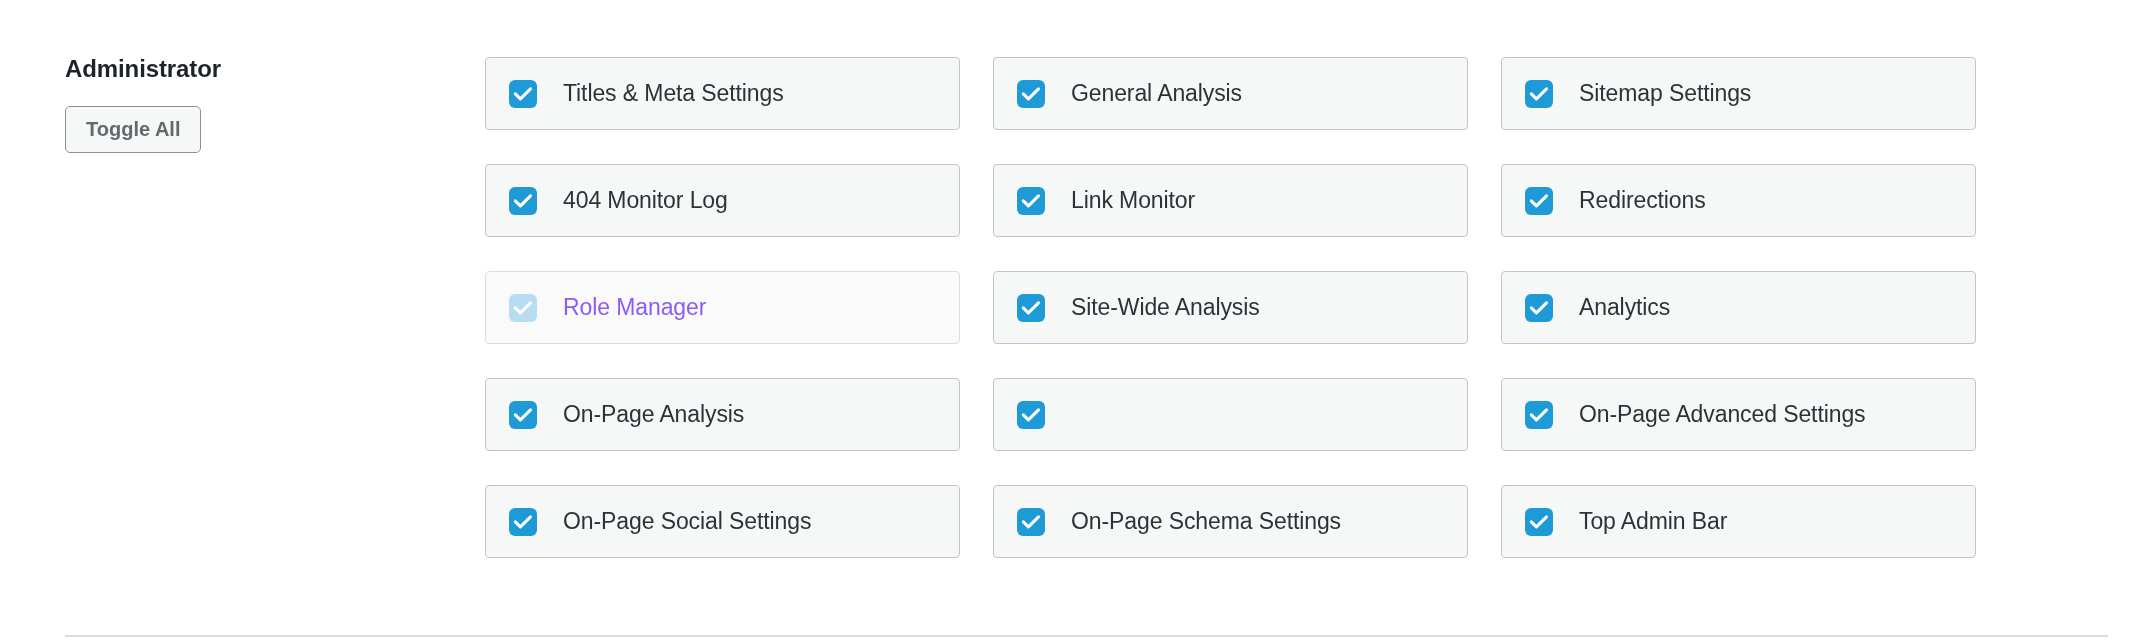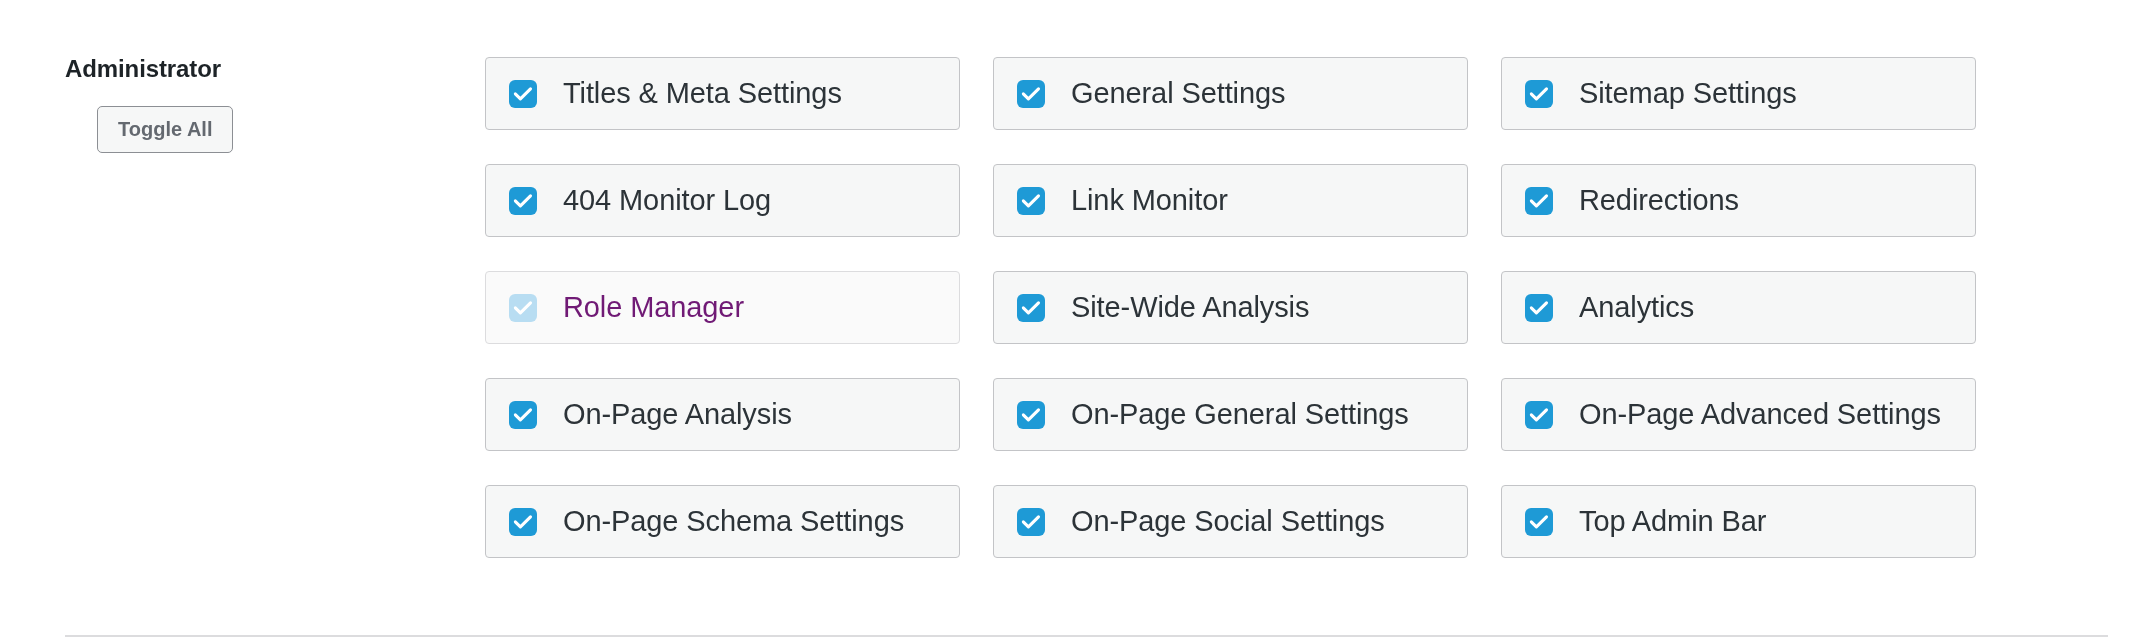"Titles & Meta Settings" .cap-label { font-size: 29px -> 23px }
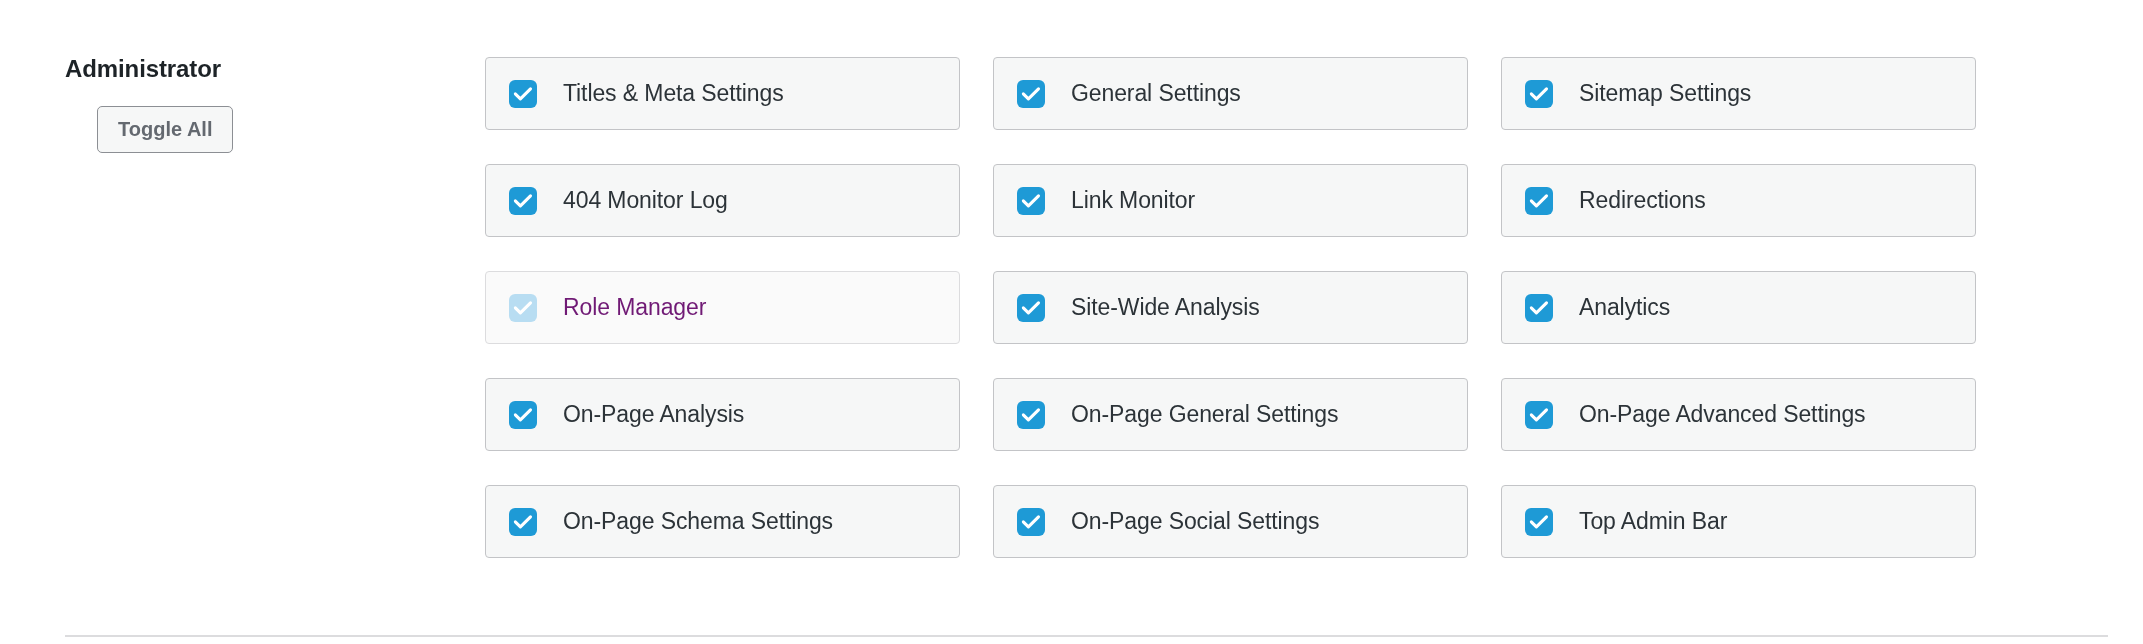"General Settings" span.cap-label { text: Settings -> Analysis }
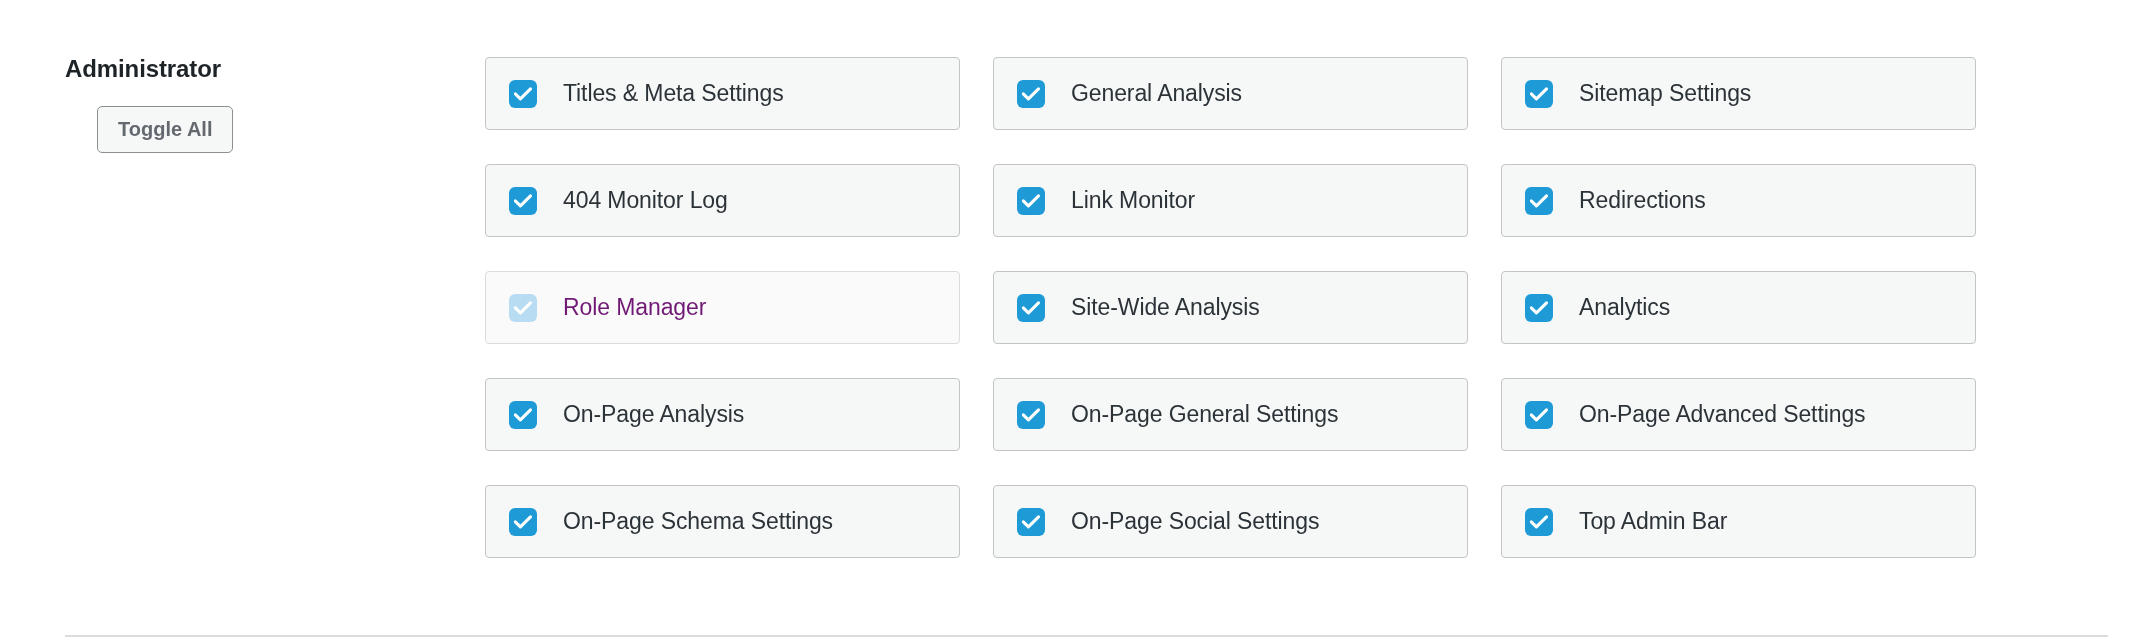"Toggle All" .toggle-all-btn { margin-left: 32px -> none }
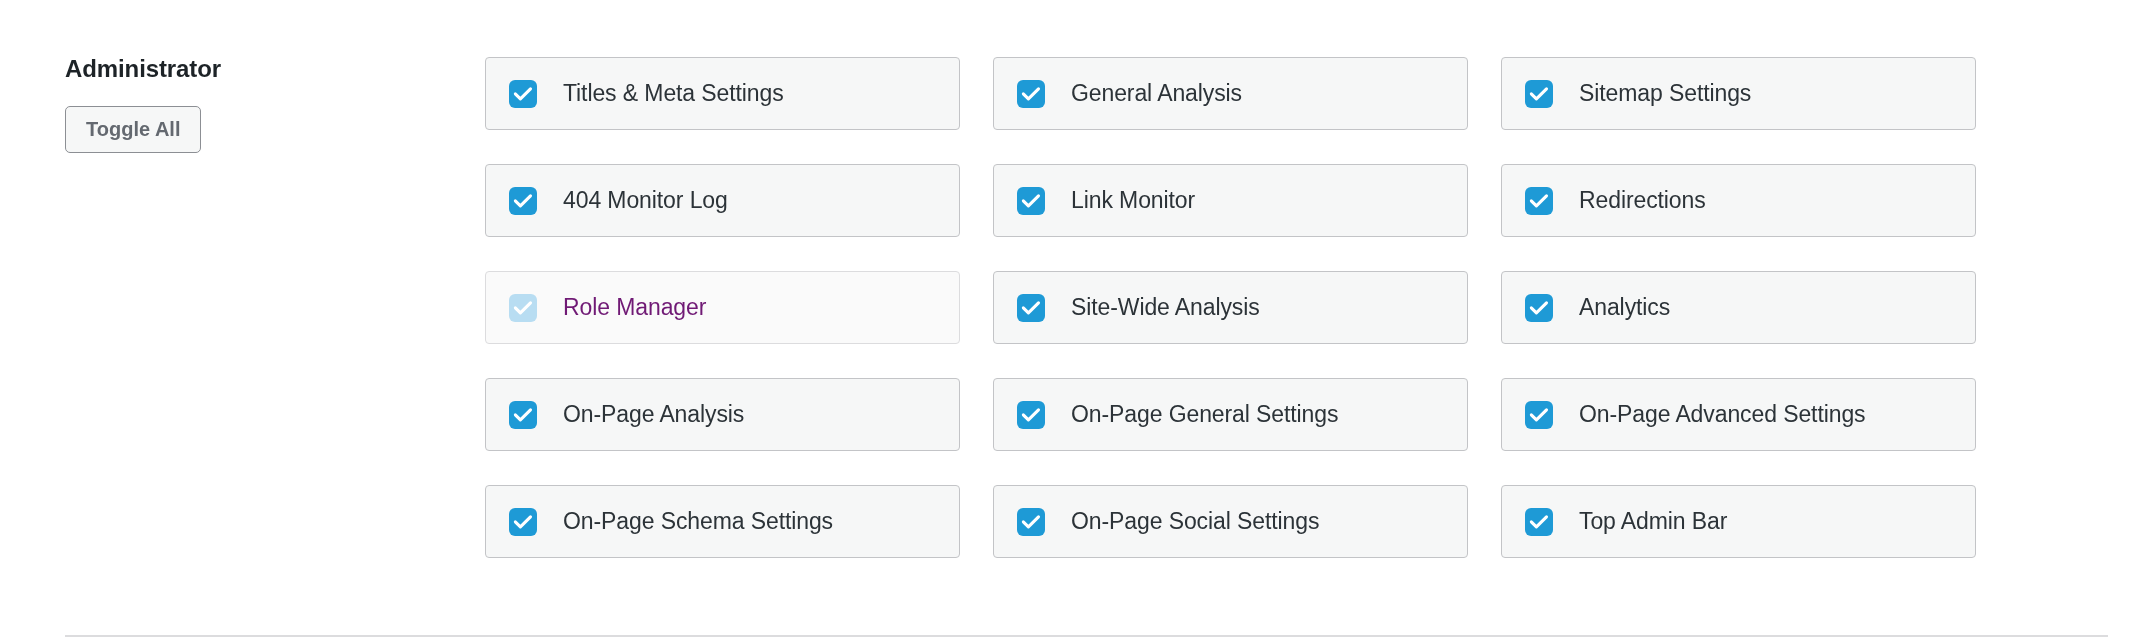"Role Manager" .cap-item.is-disabled .cap-label { color: #701a75 -> #8b5cf6 }
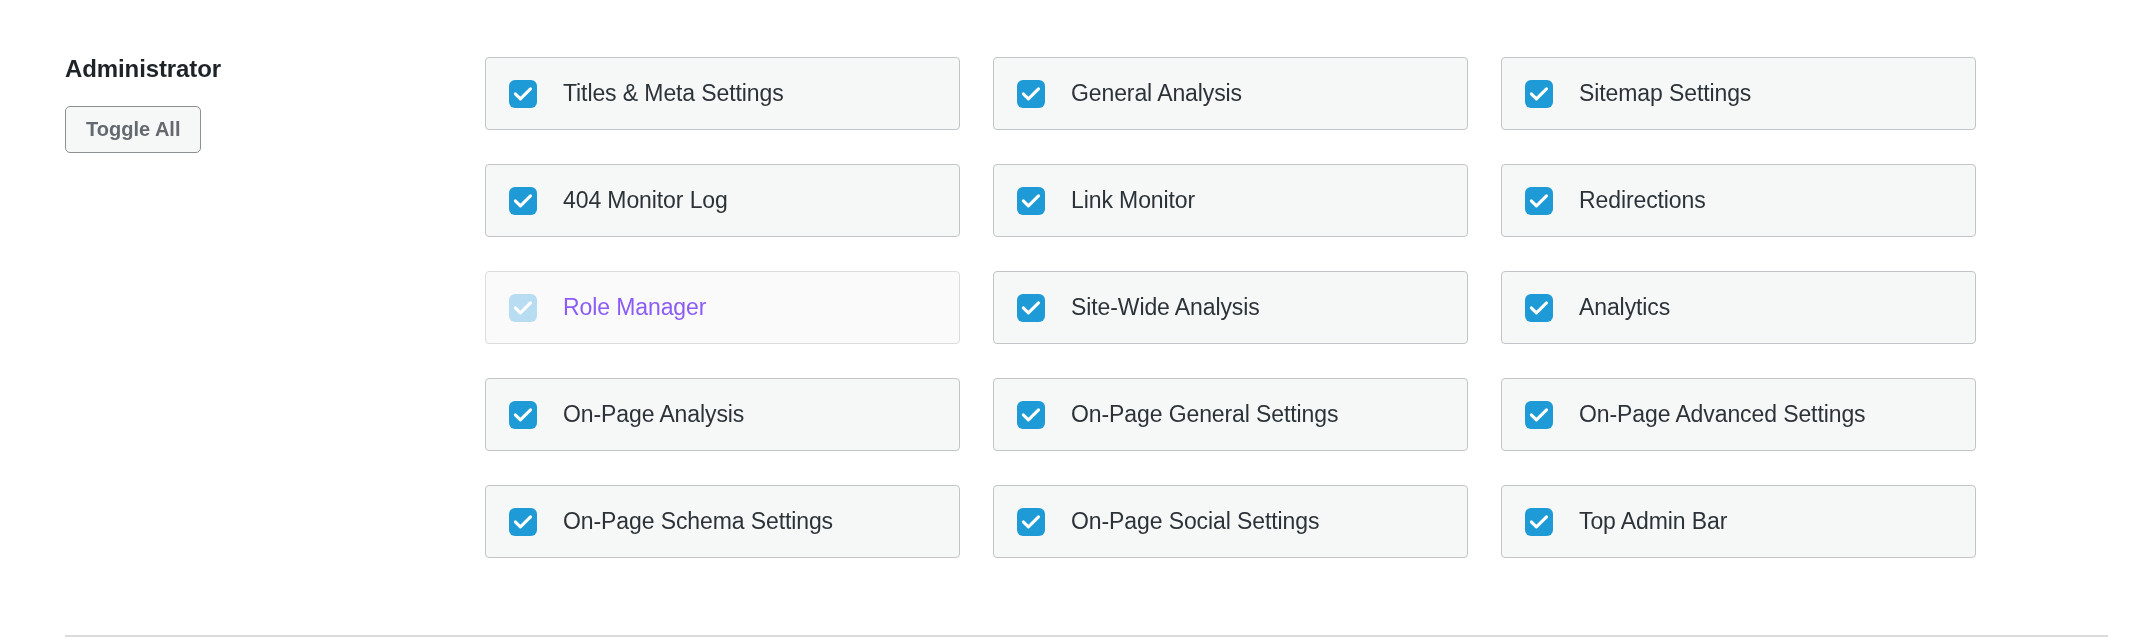"On-Page General Settings" span.cap-label { html: <span>On-Page General Settings</span> -> none }
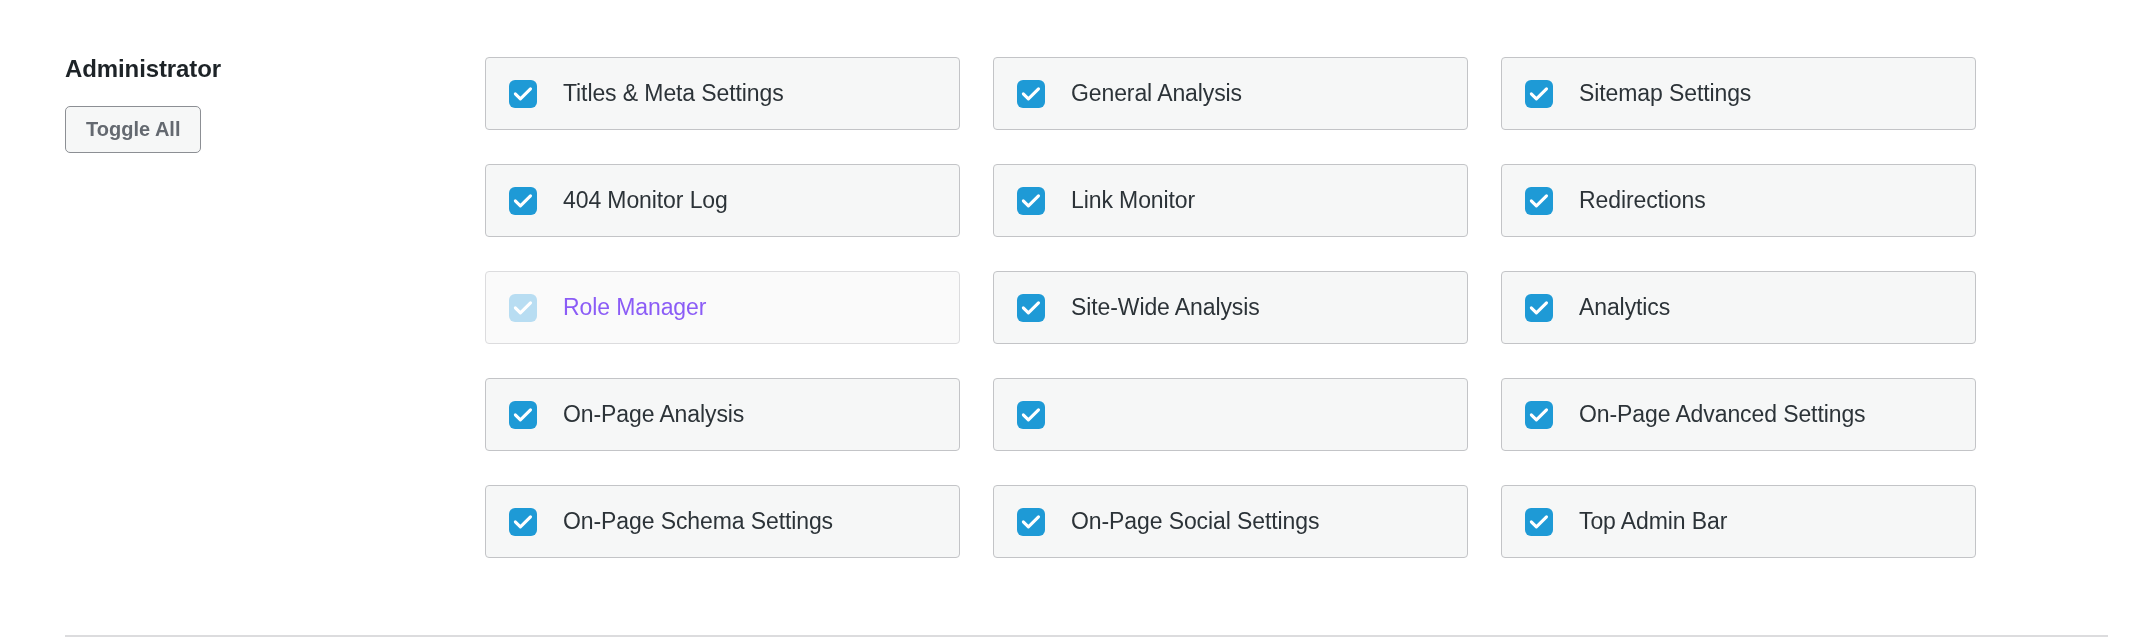"On-Page Schema Settings" div.cap-item { order: before "On-Page Social Settings" -> after "On-Page Social Settings" }
